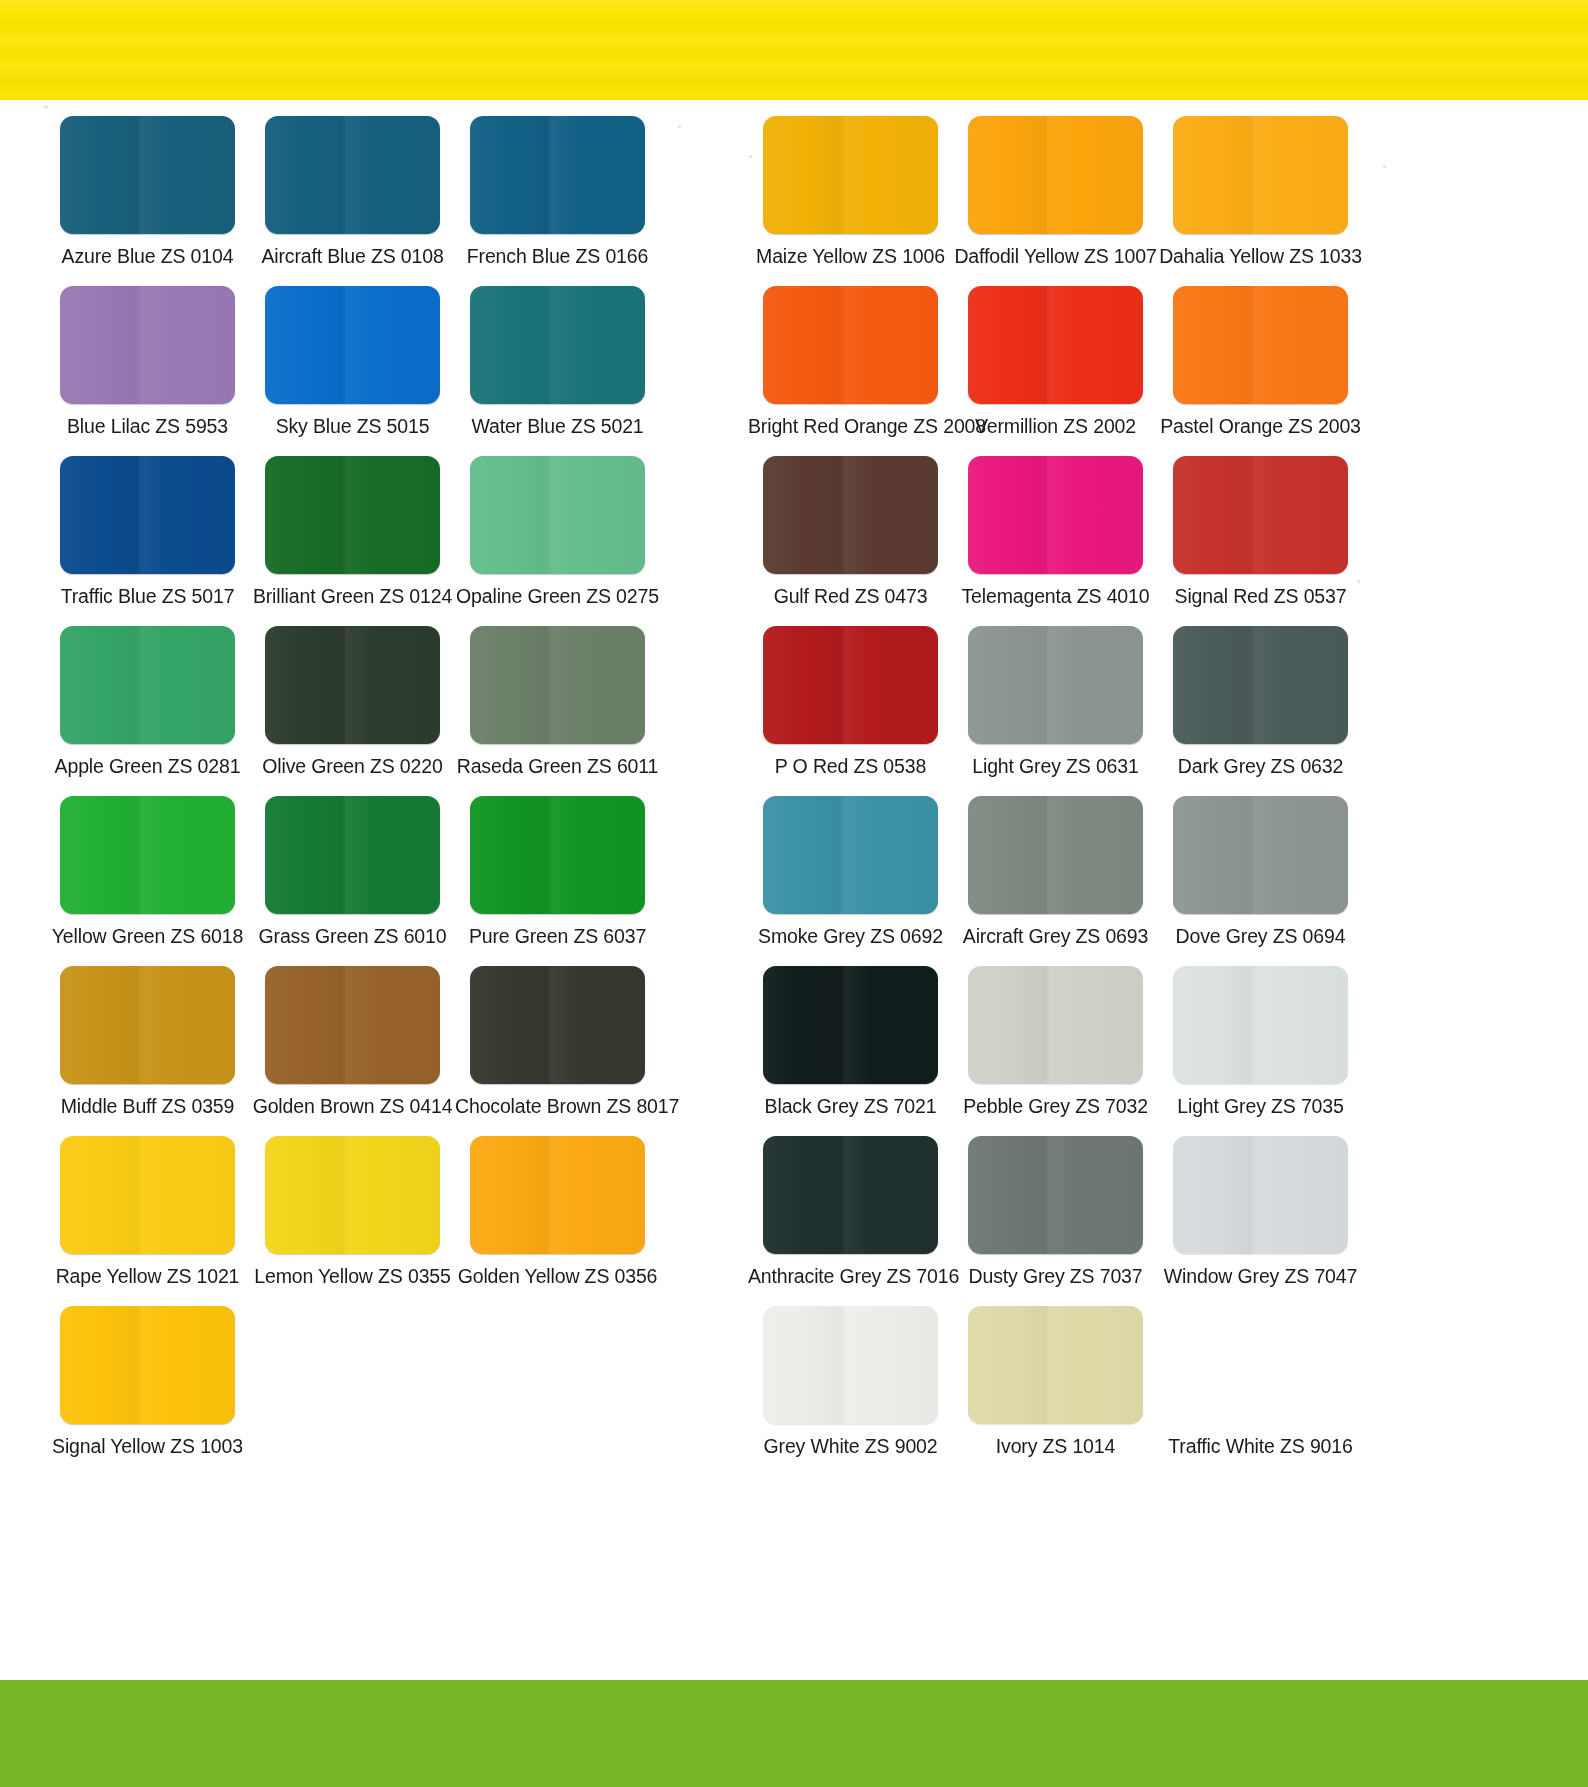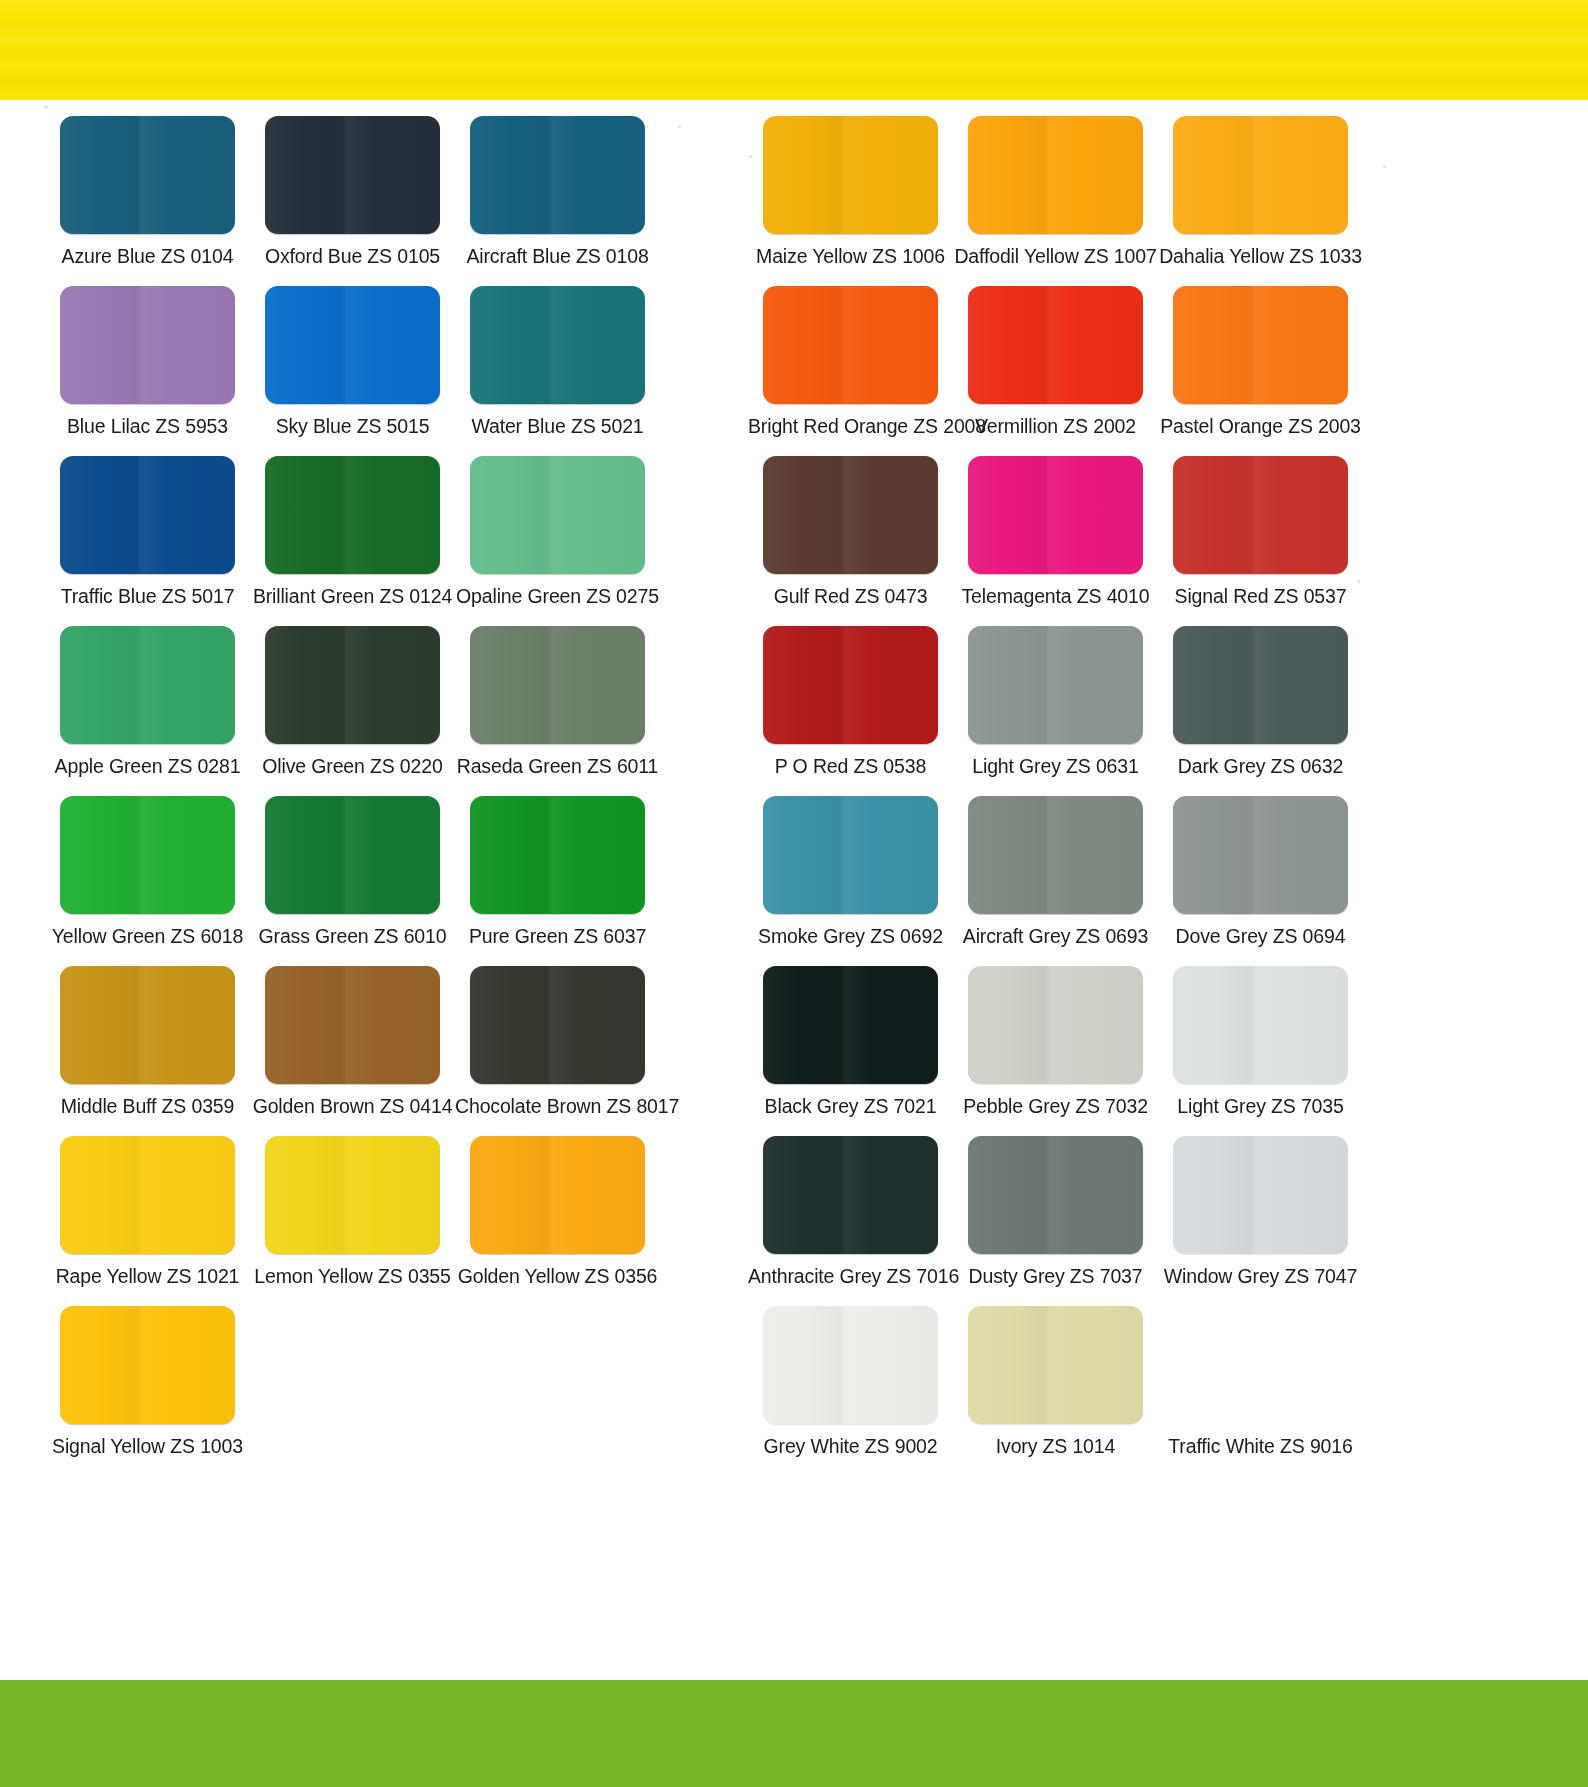"Oxford Bue ZS 0105" div.cell { html: <div> <div></div> <div>Oxford Bue ZS 0105</div> </div> -> none }
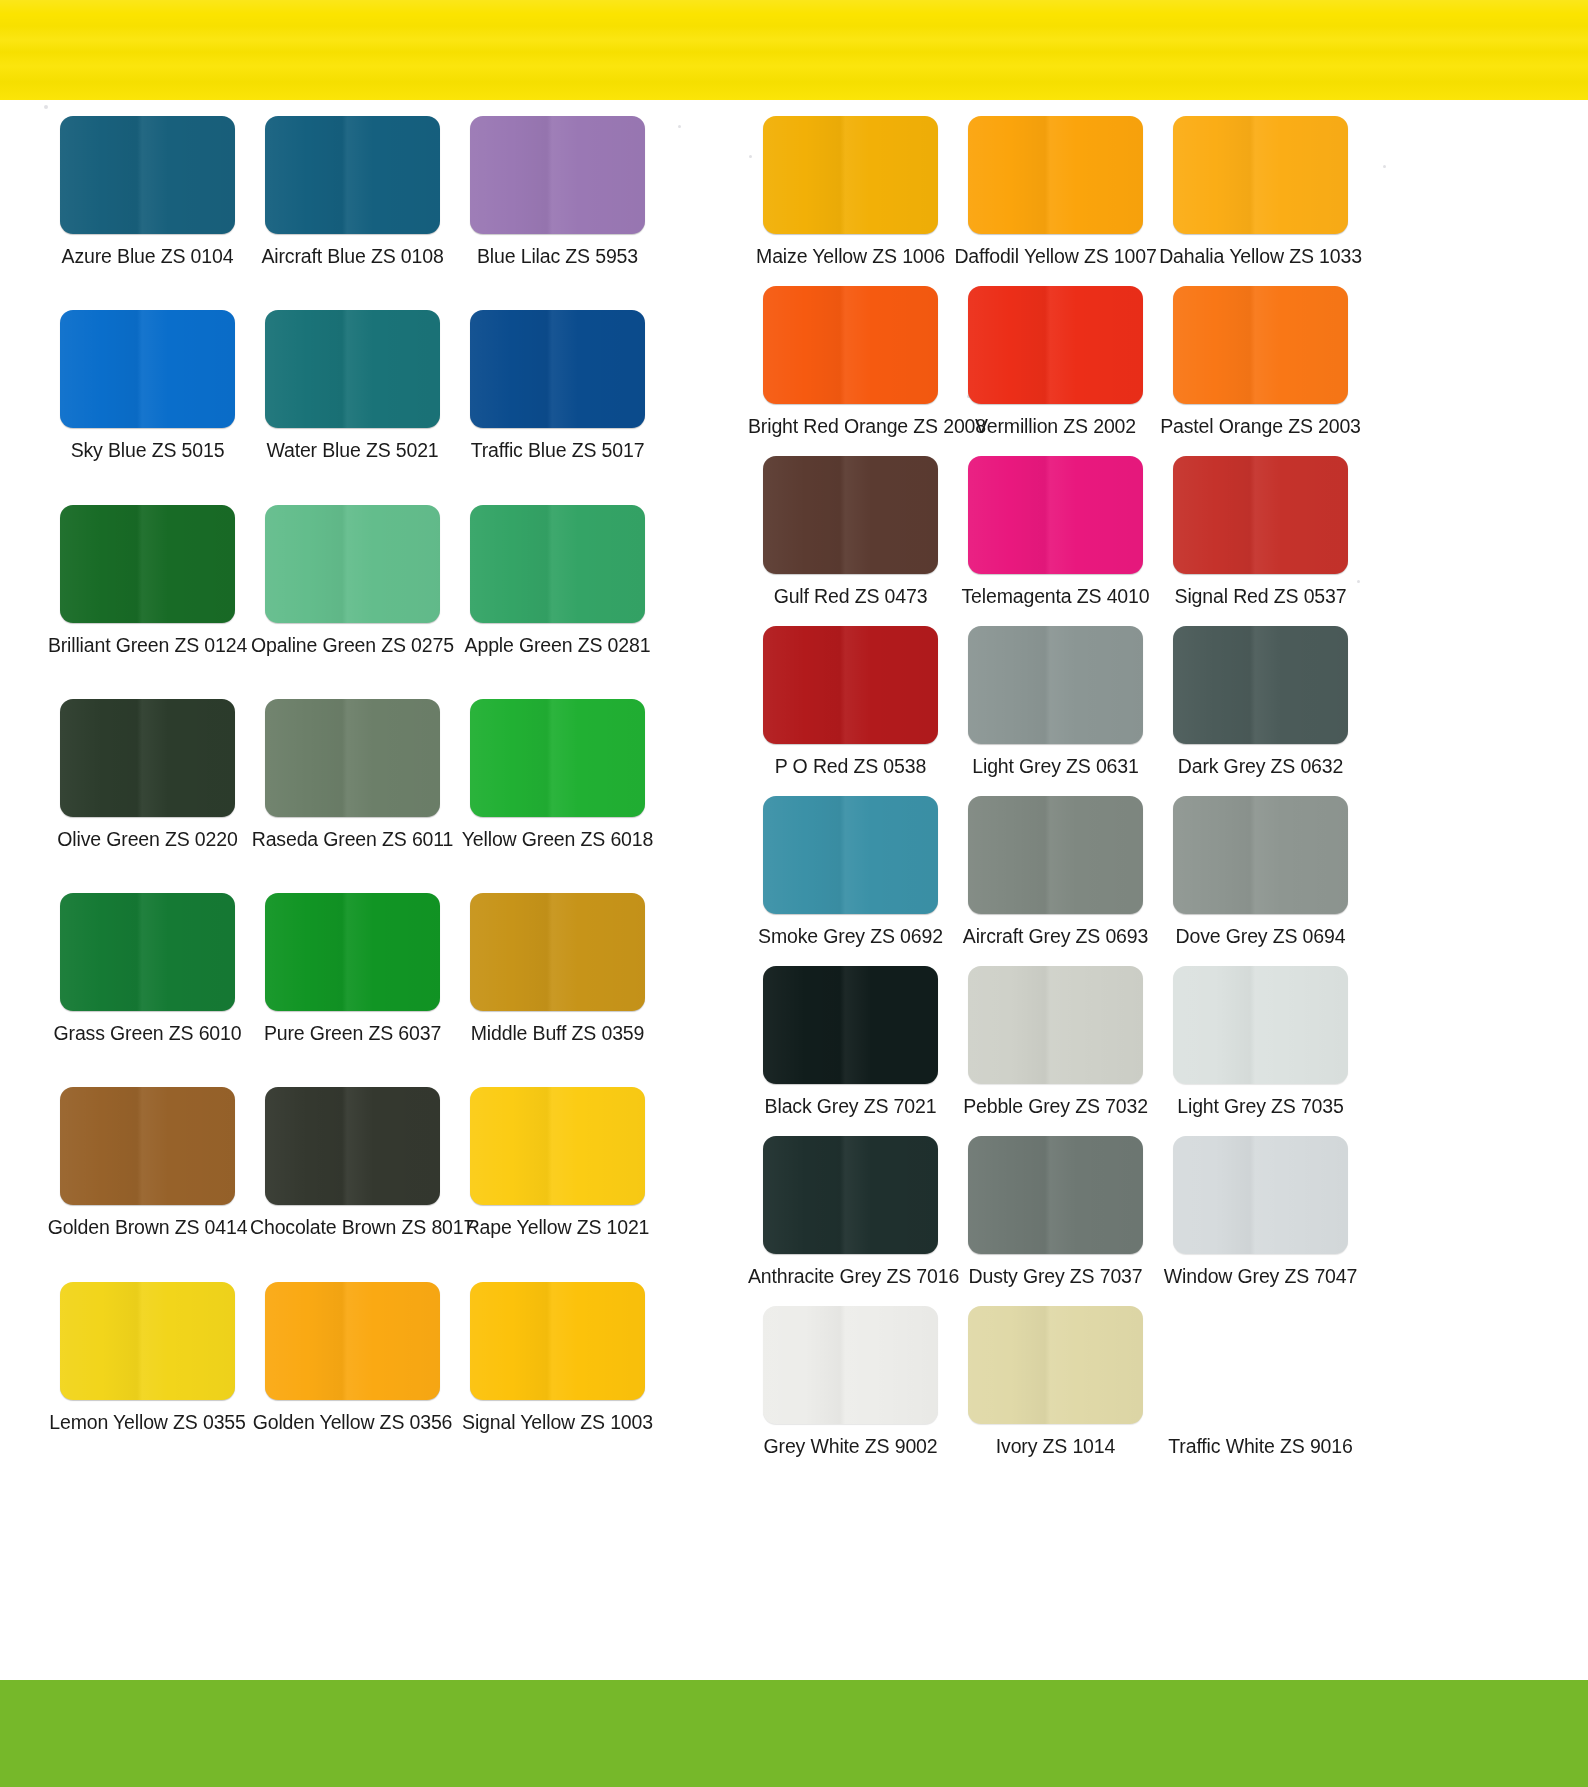"French Blue ZS 0166" div.cell { html: none -> <div> <div></div> <div>French Blue ZS 0166</div> </div> }
